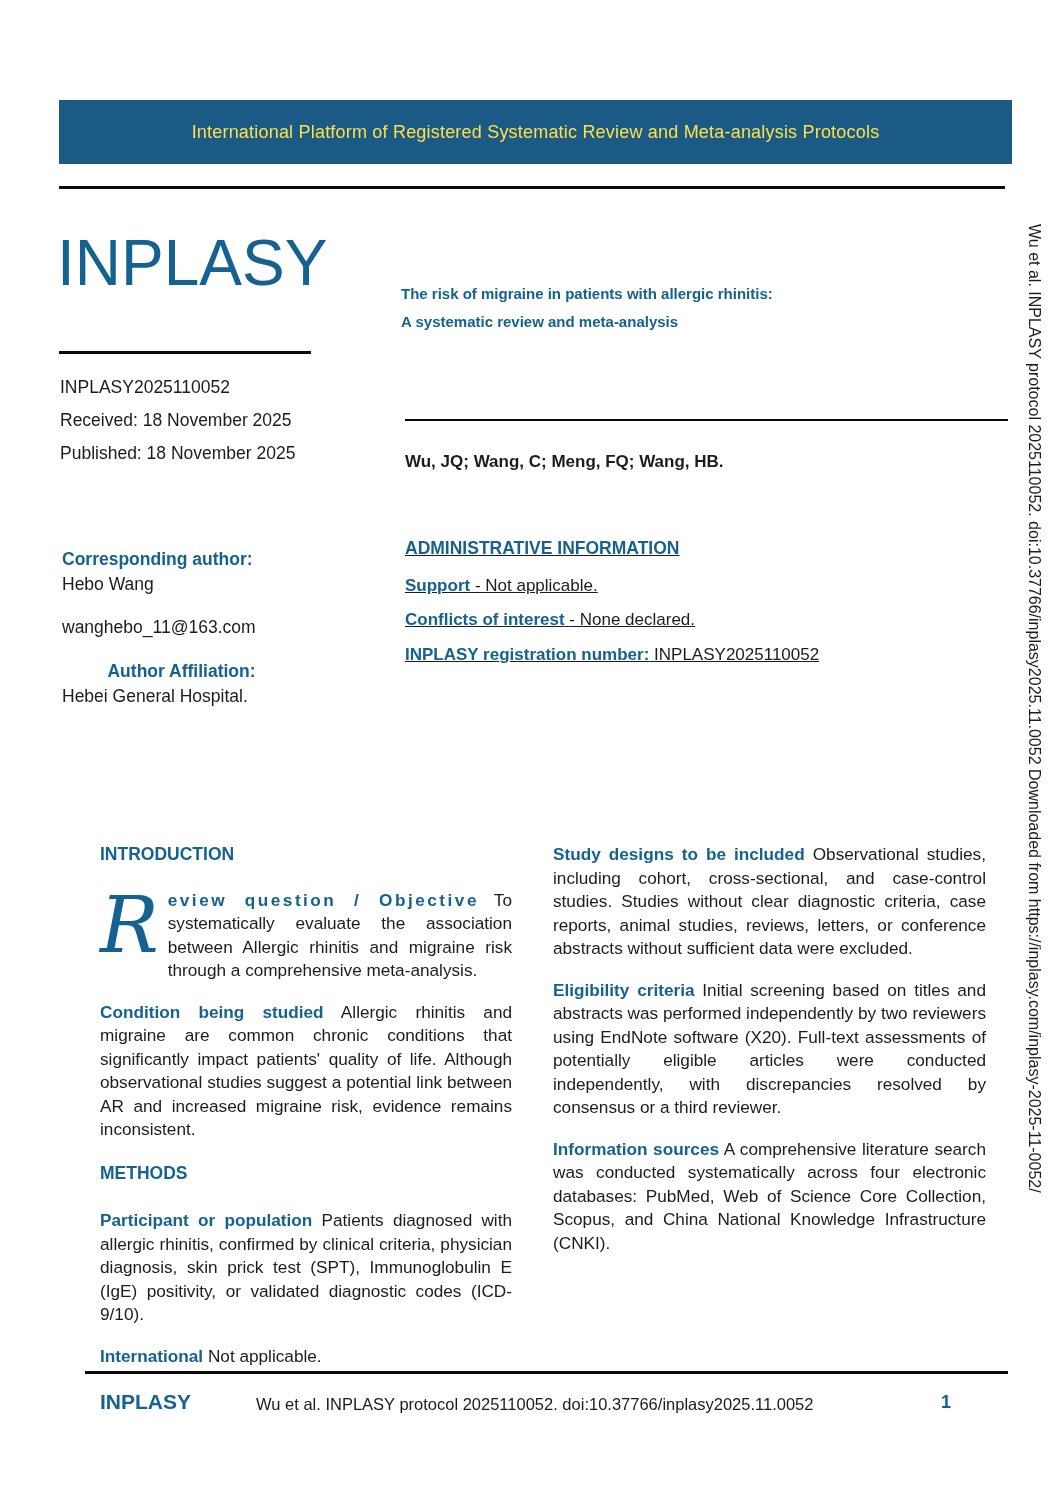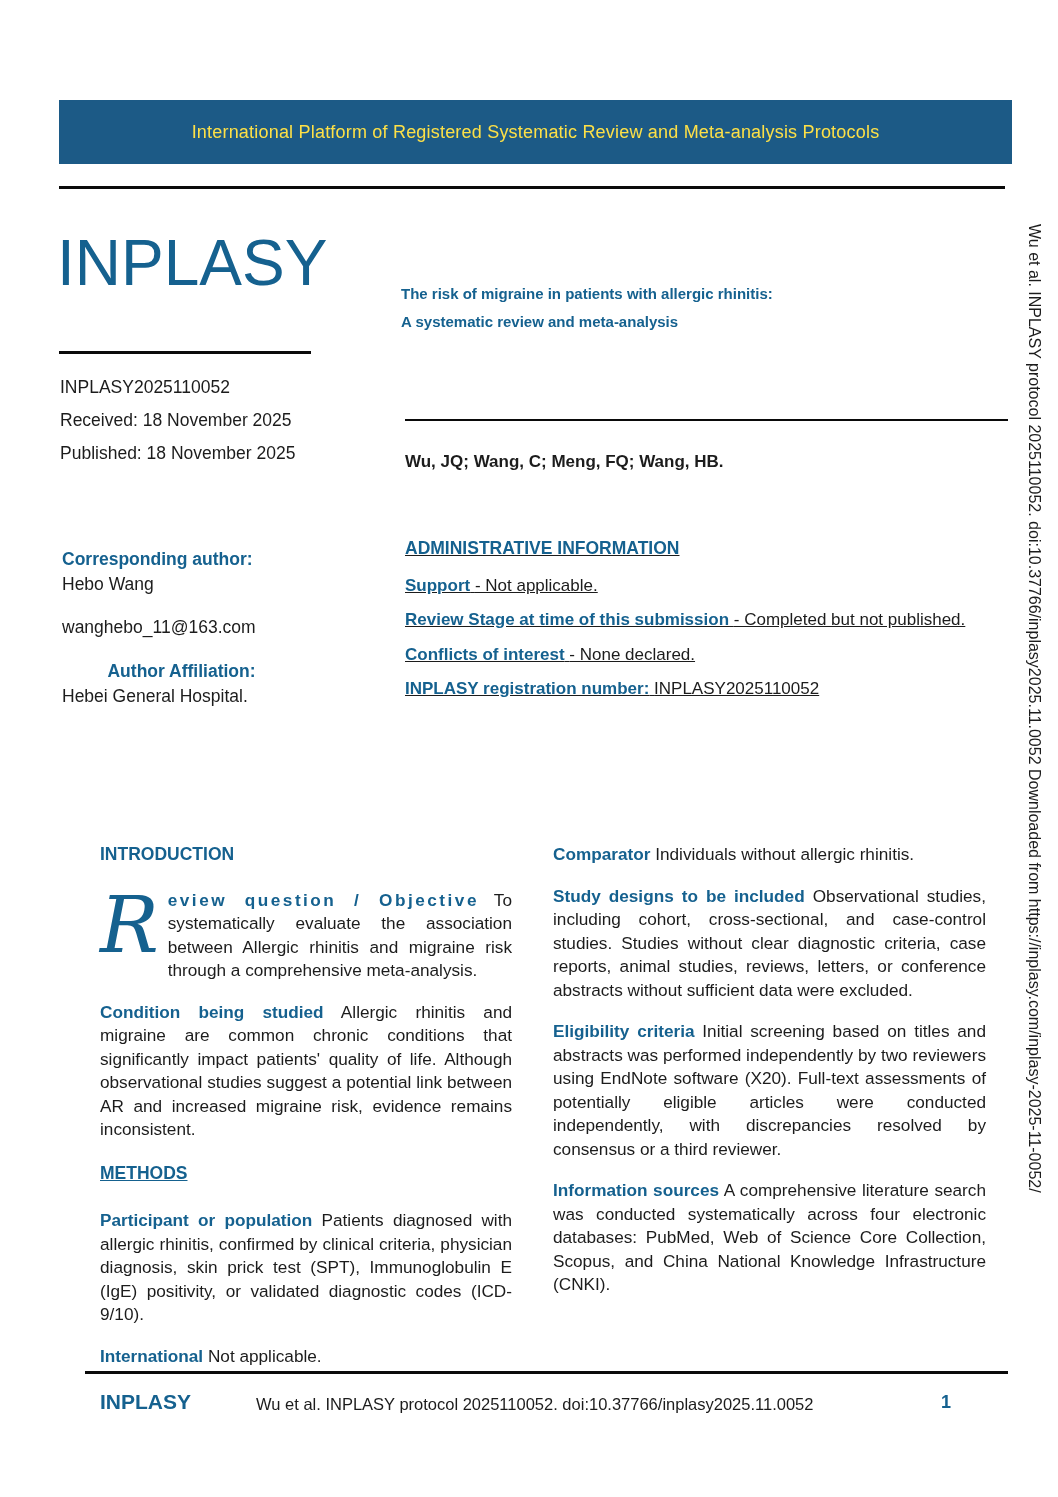"Review Stage at time of" p { html: <p><span>Review Stage at time of this submission</span> <span>- Completed but not published.</span></p> -> none }
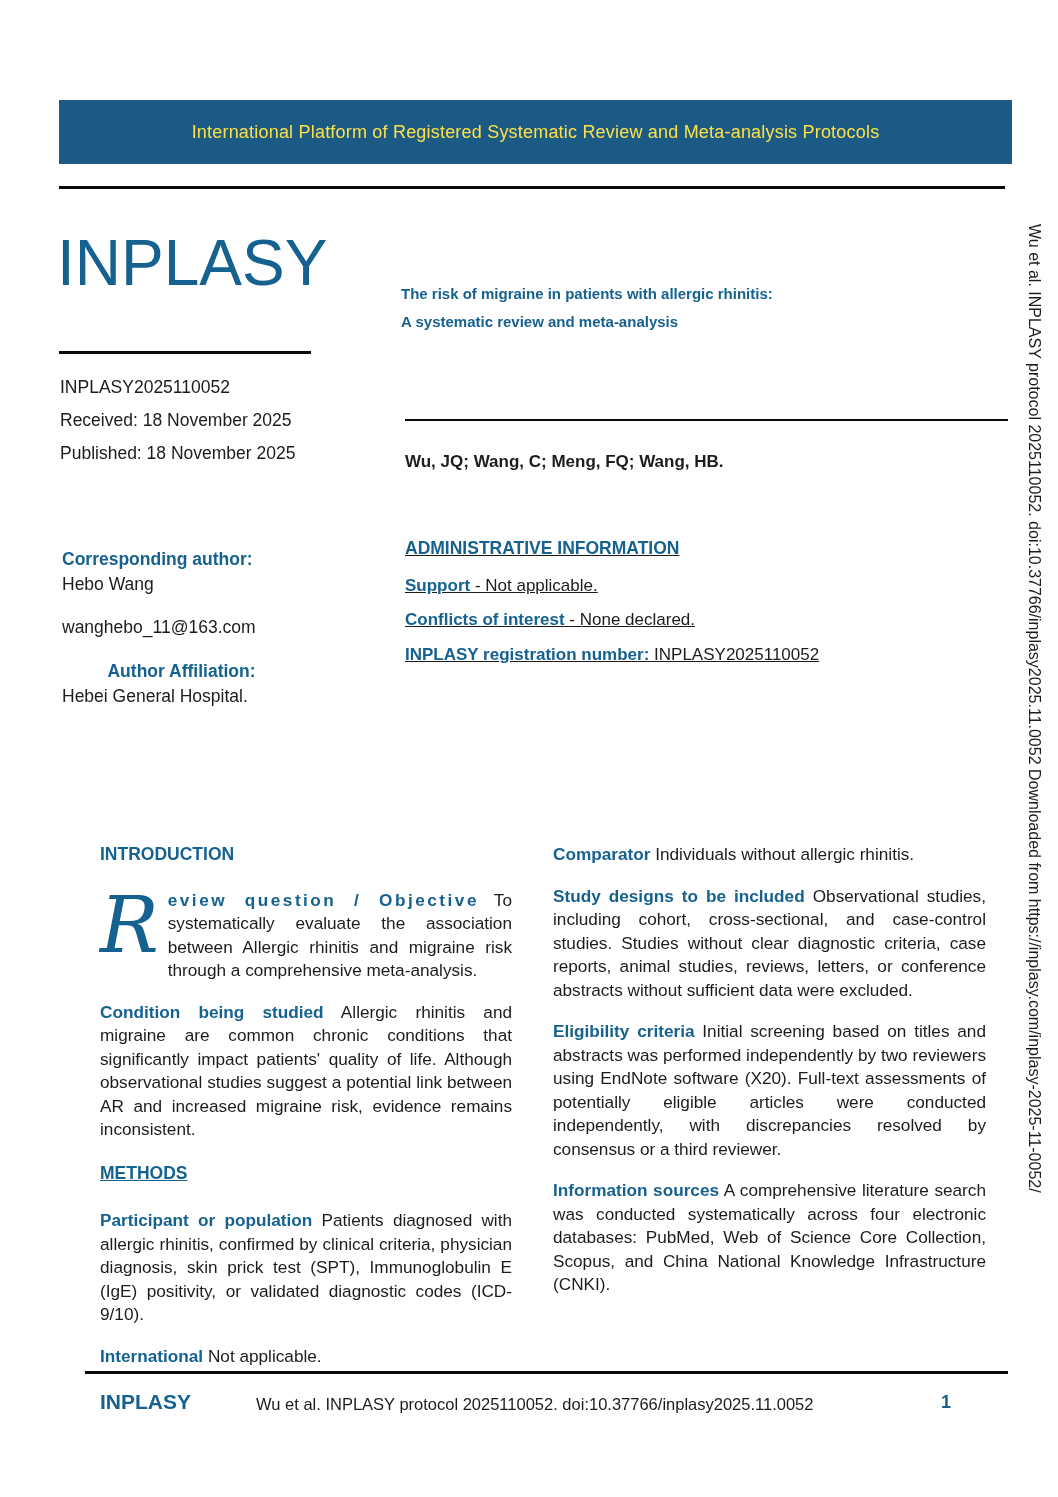"Comparator Individuals without allergic" p { html: <p><span>Comparator</span> <span>Individuals without allergic rhinitis.</span></p> -> none }
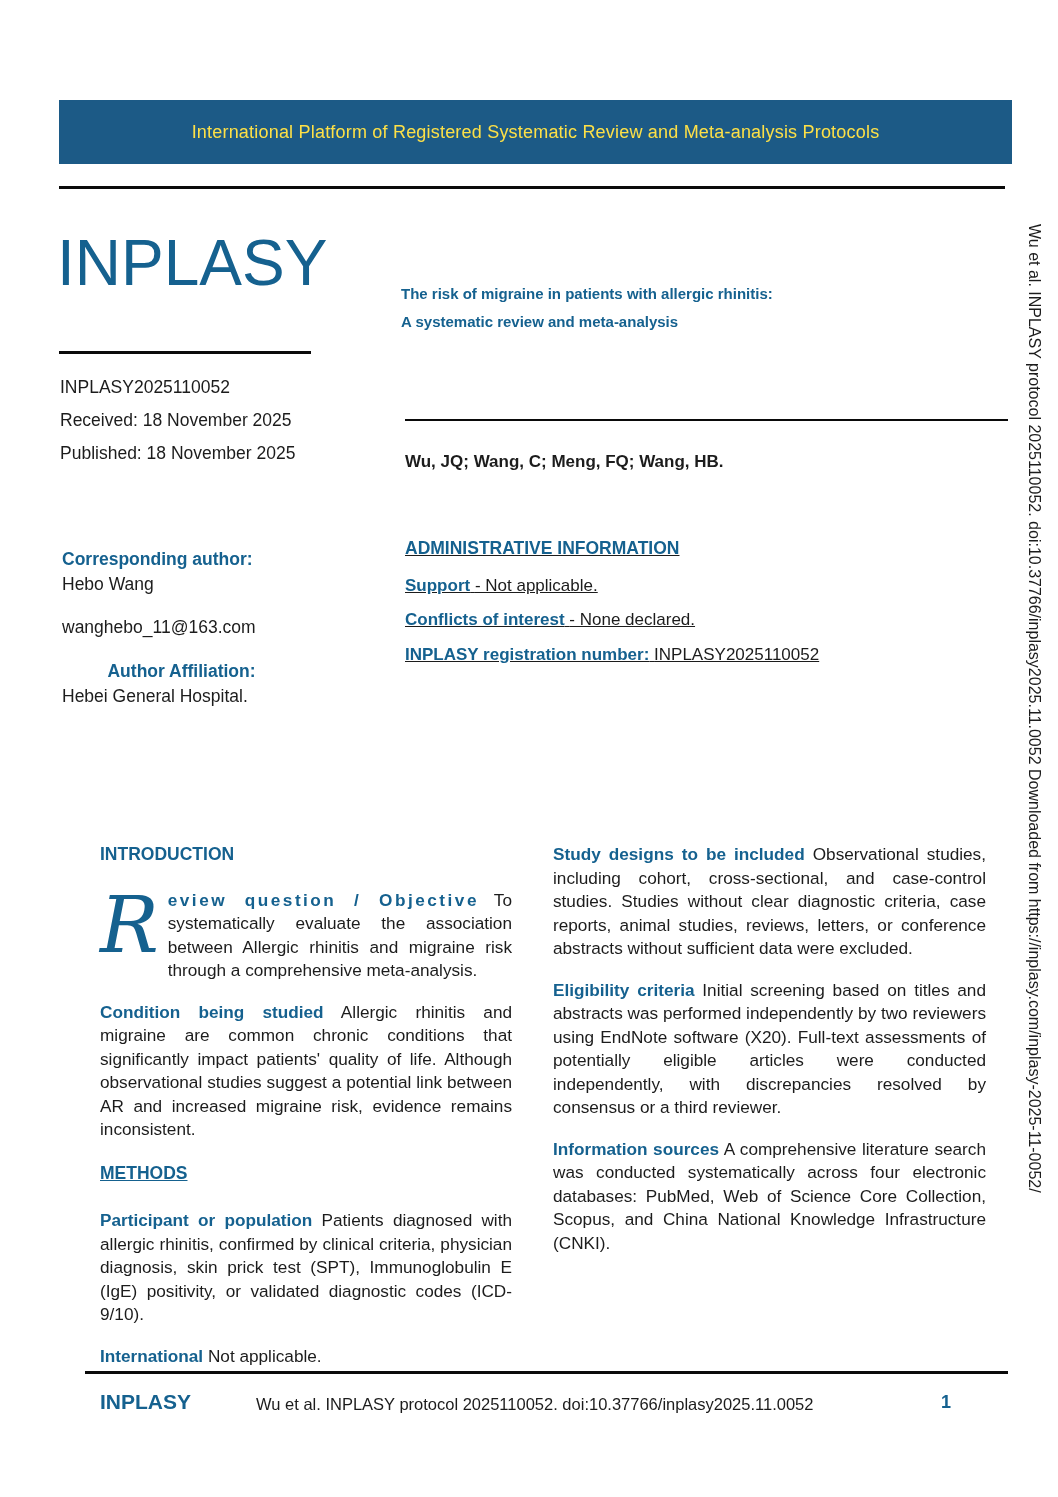"METHODS" .methods-h { text-decoration: underline -> none }
